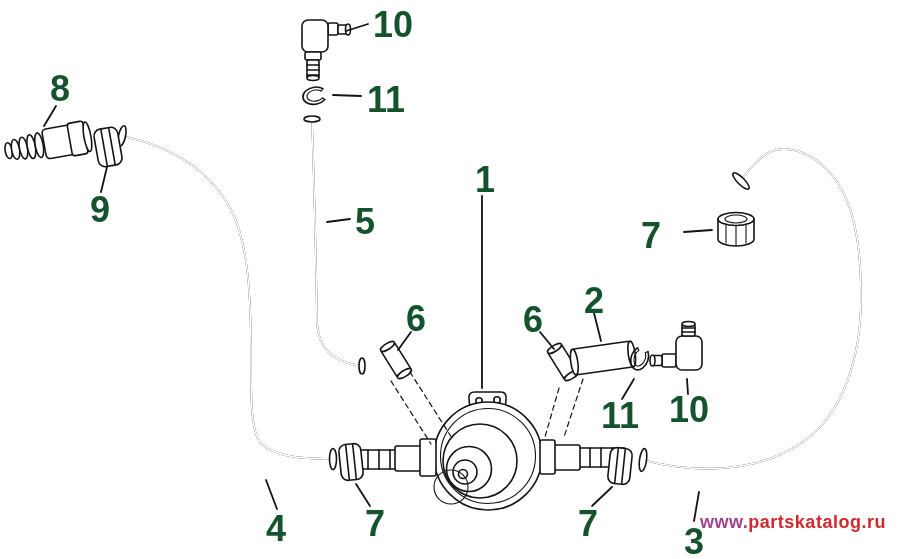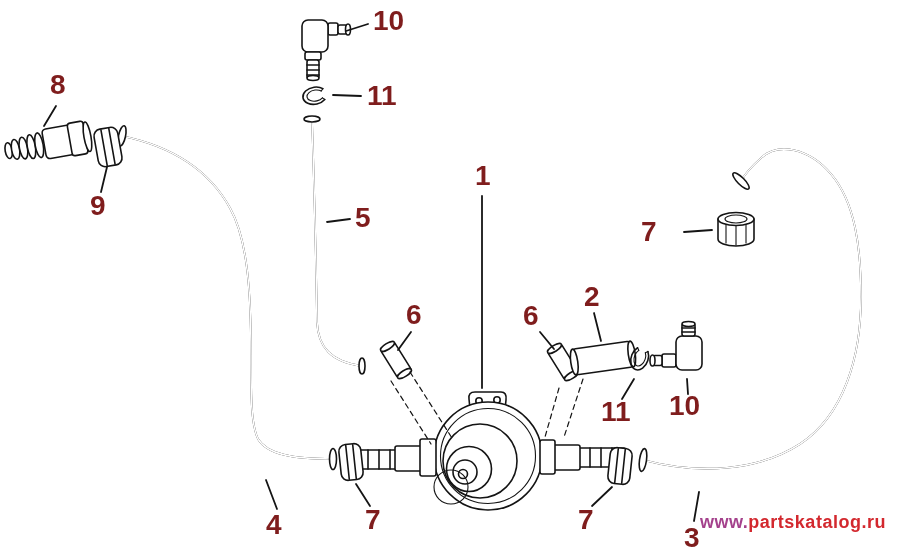"10" .callout { color: #7f1d1d -> #14532d; font-size: 28px -> 36px }
